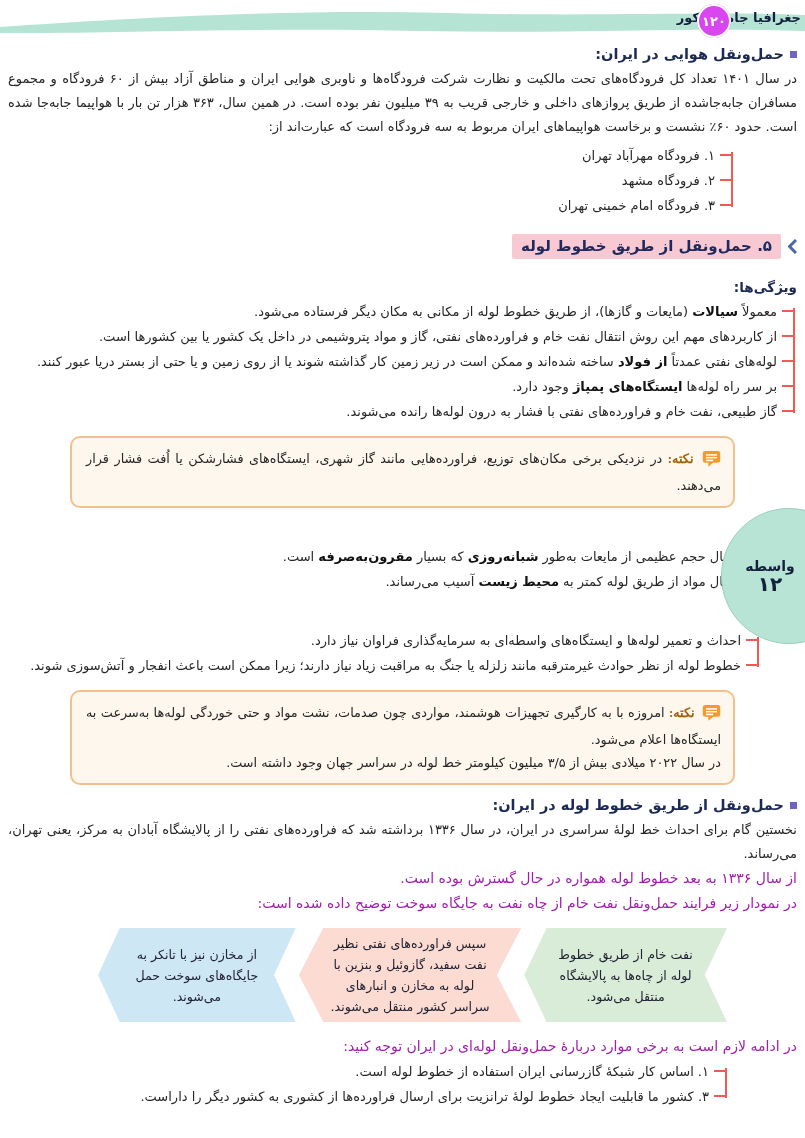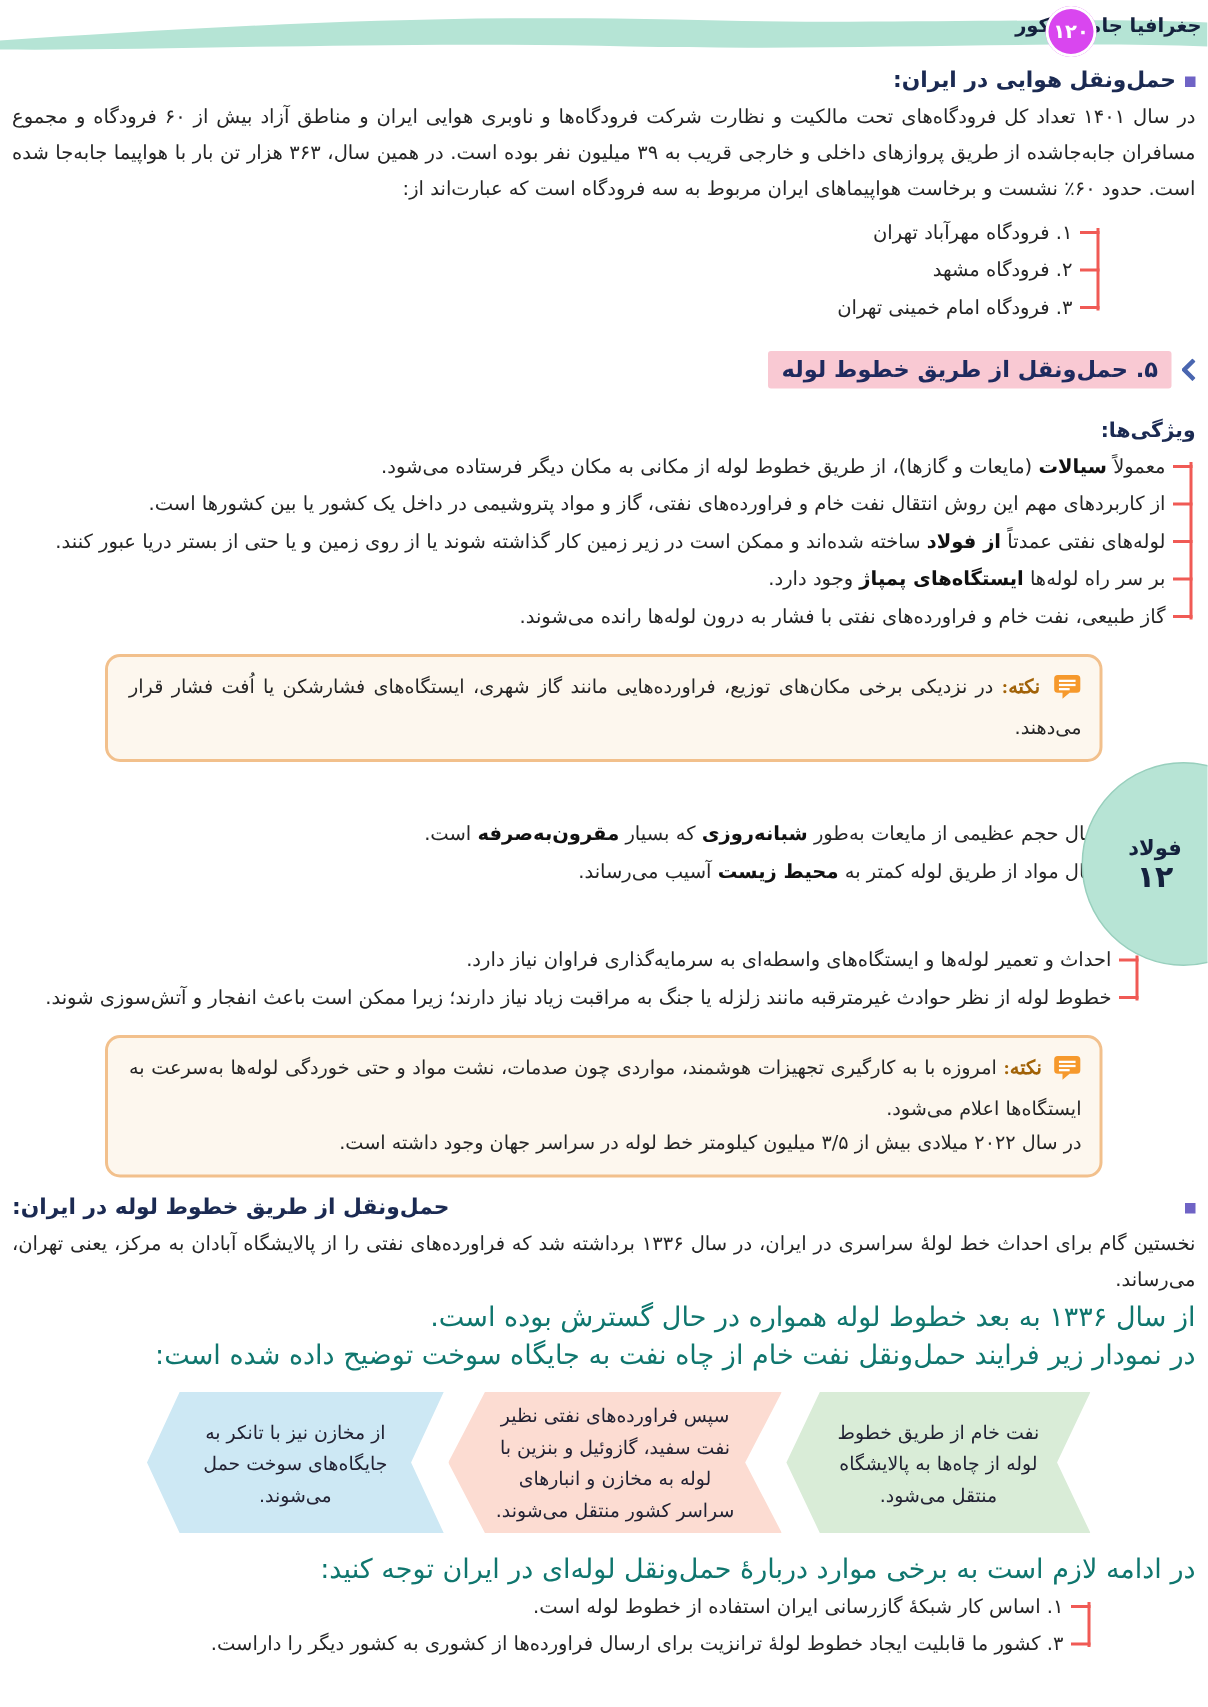"فولاد" span.g1 { text: فولاد -> واسطه }
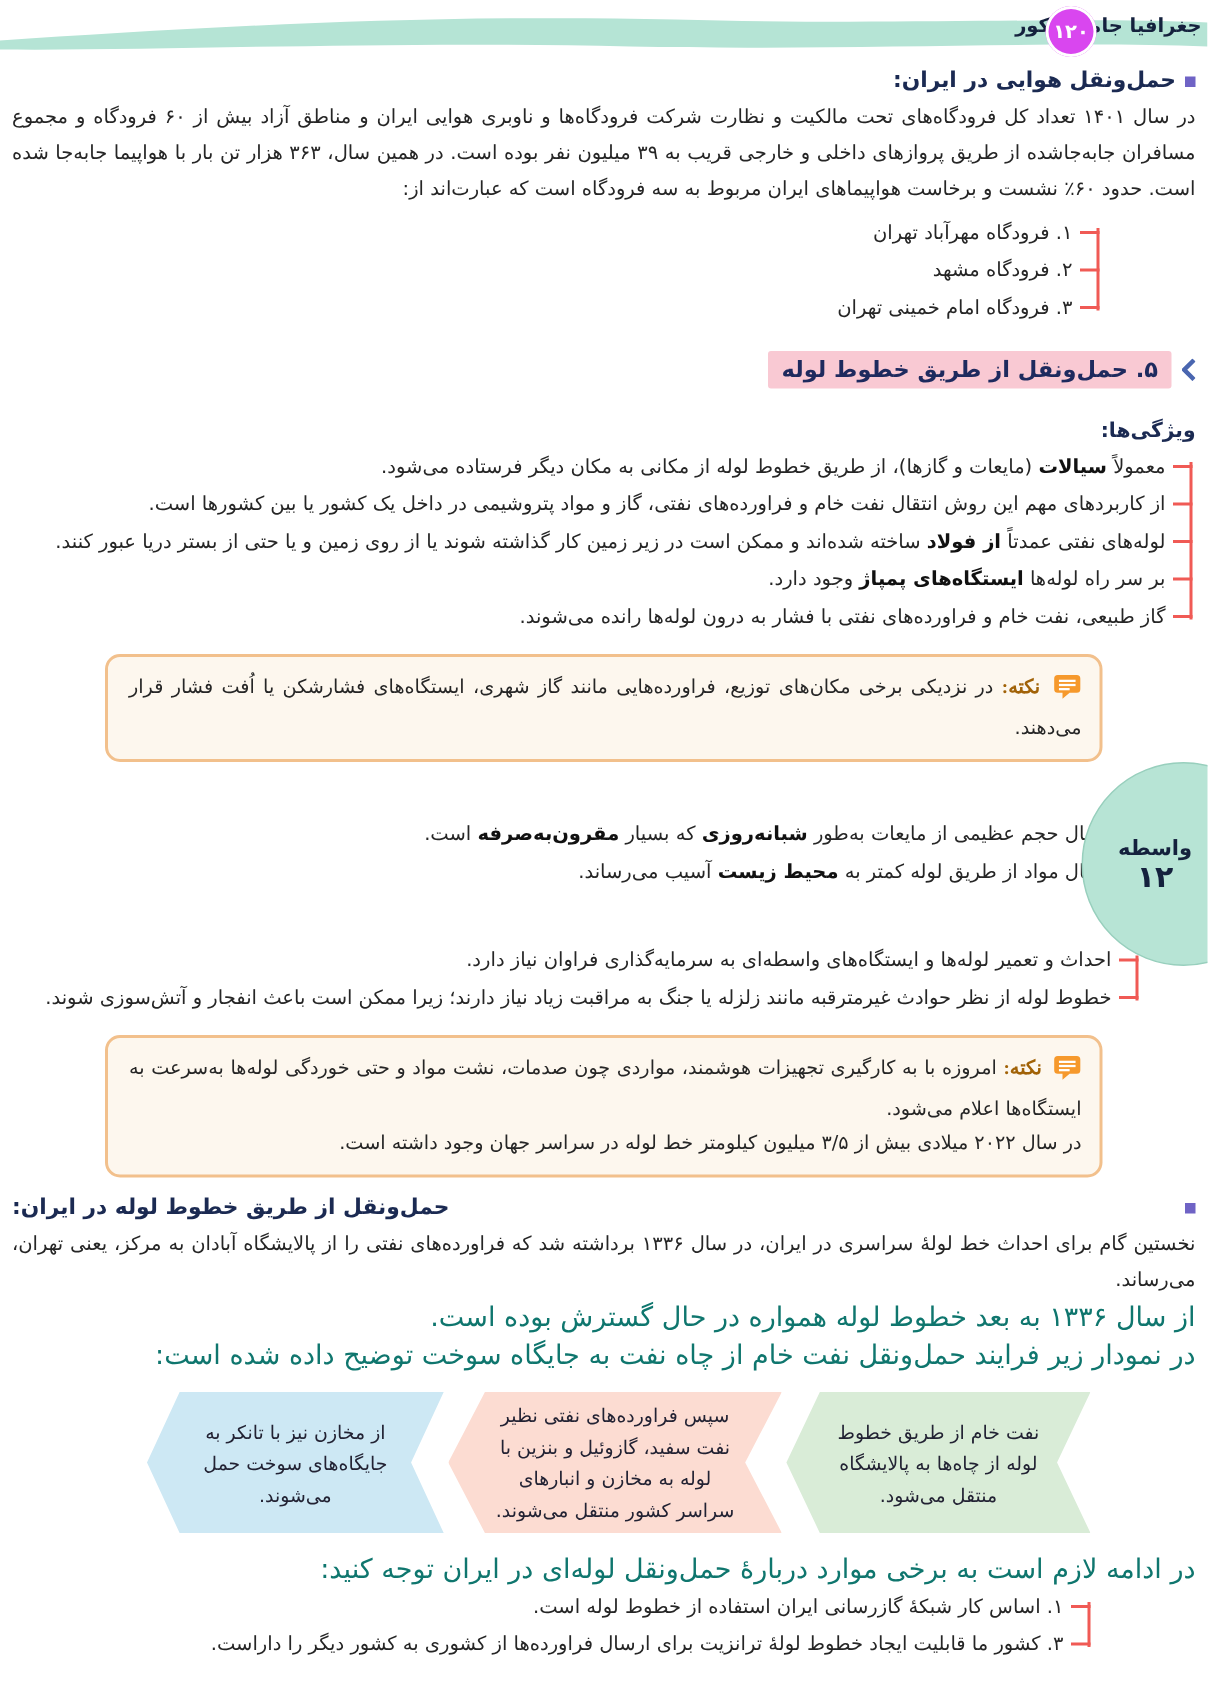"حمل‌ونقل از طریق خطوط لوله" div.sec-title-row { justify-content: space-between -> none }
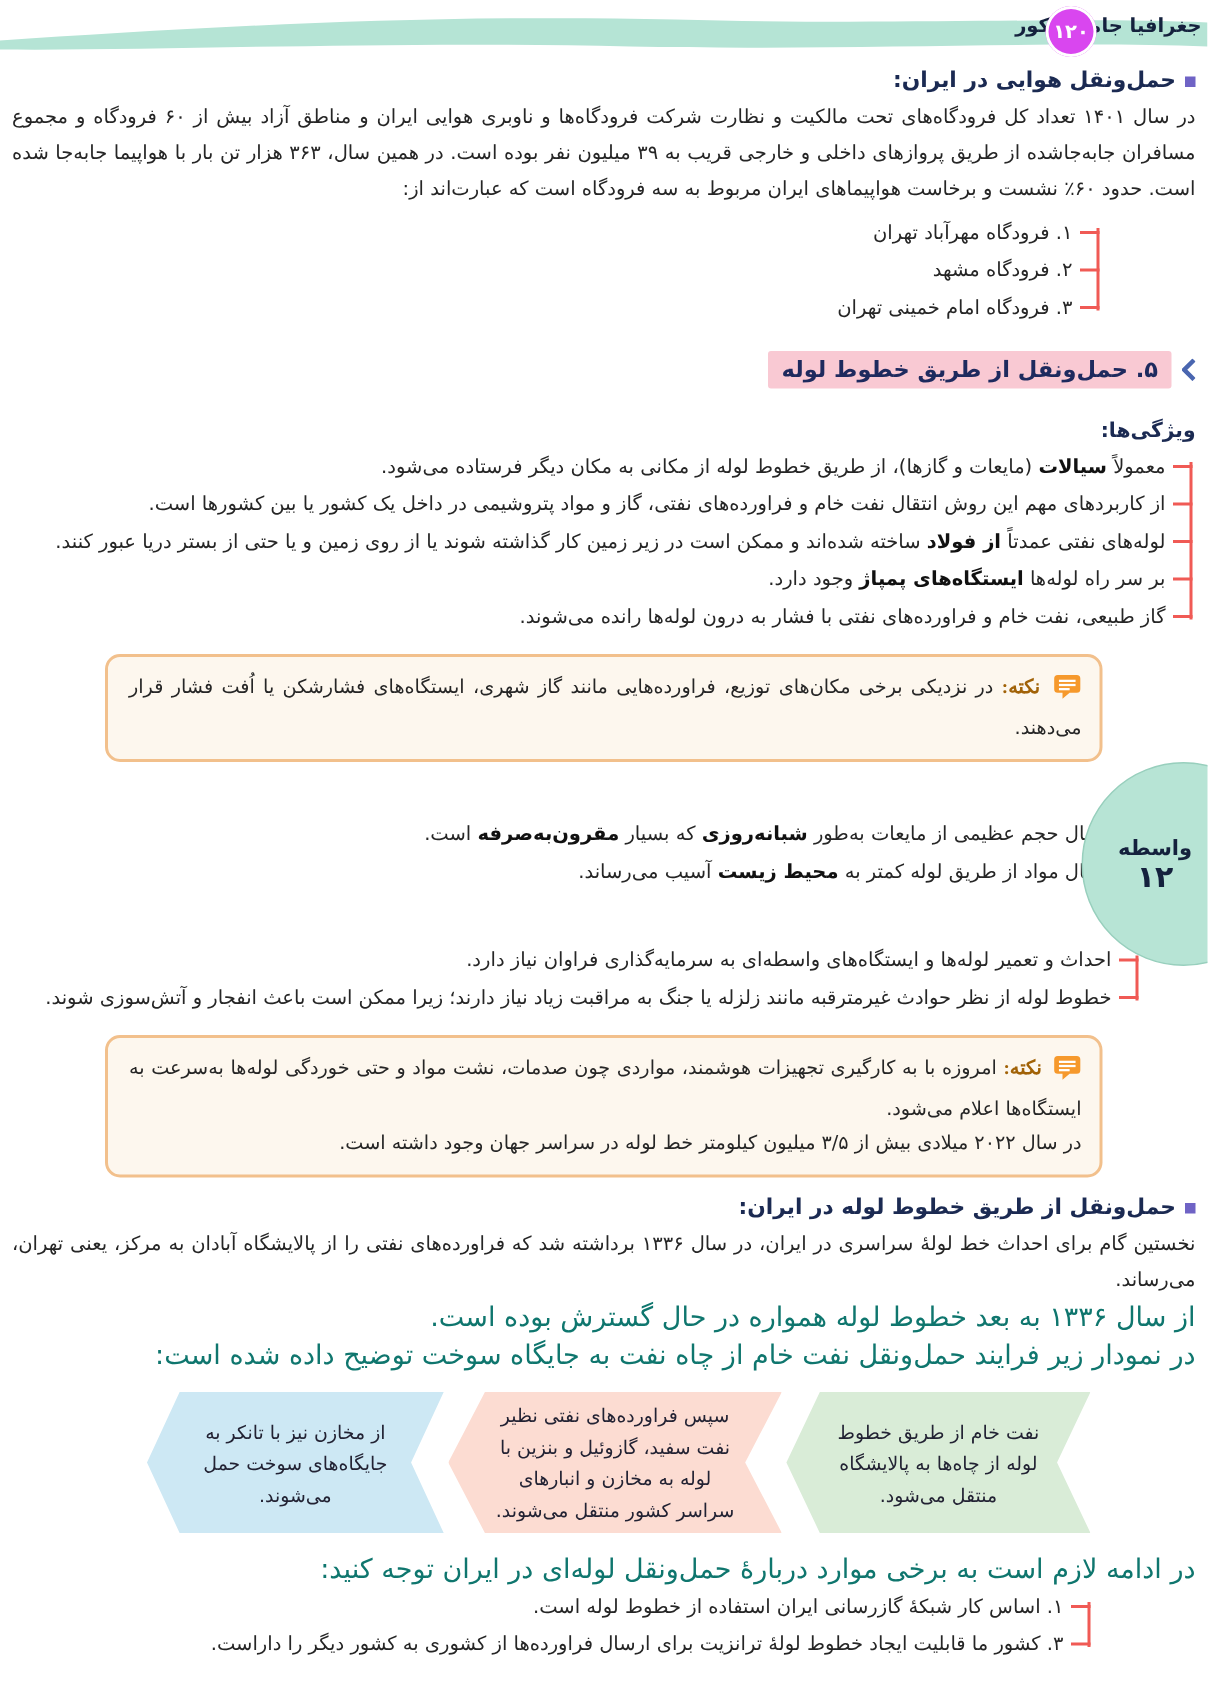"از سال ۱۳۳۶ به بعد" .para-line { color: #0f766e -> #a21caf; font-size: 18px -> 14px }
